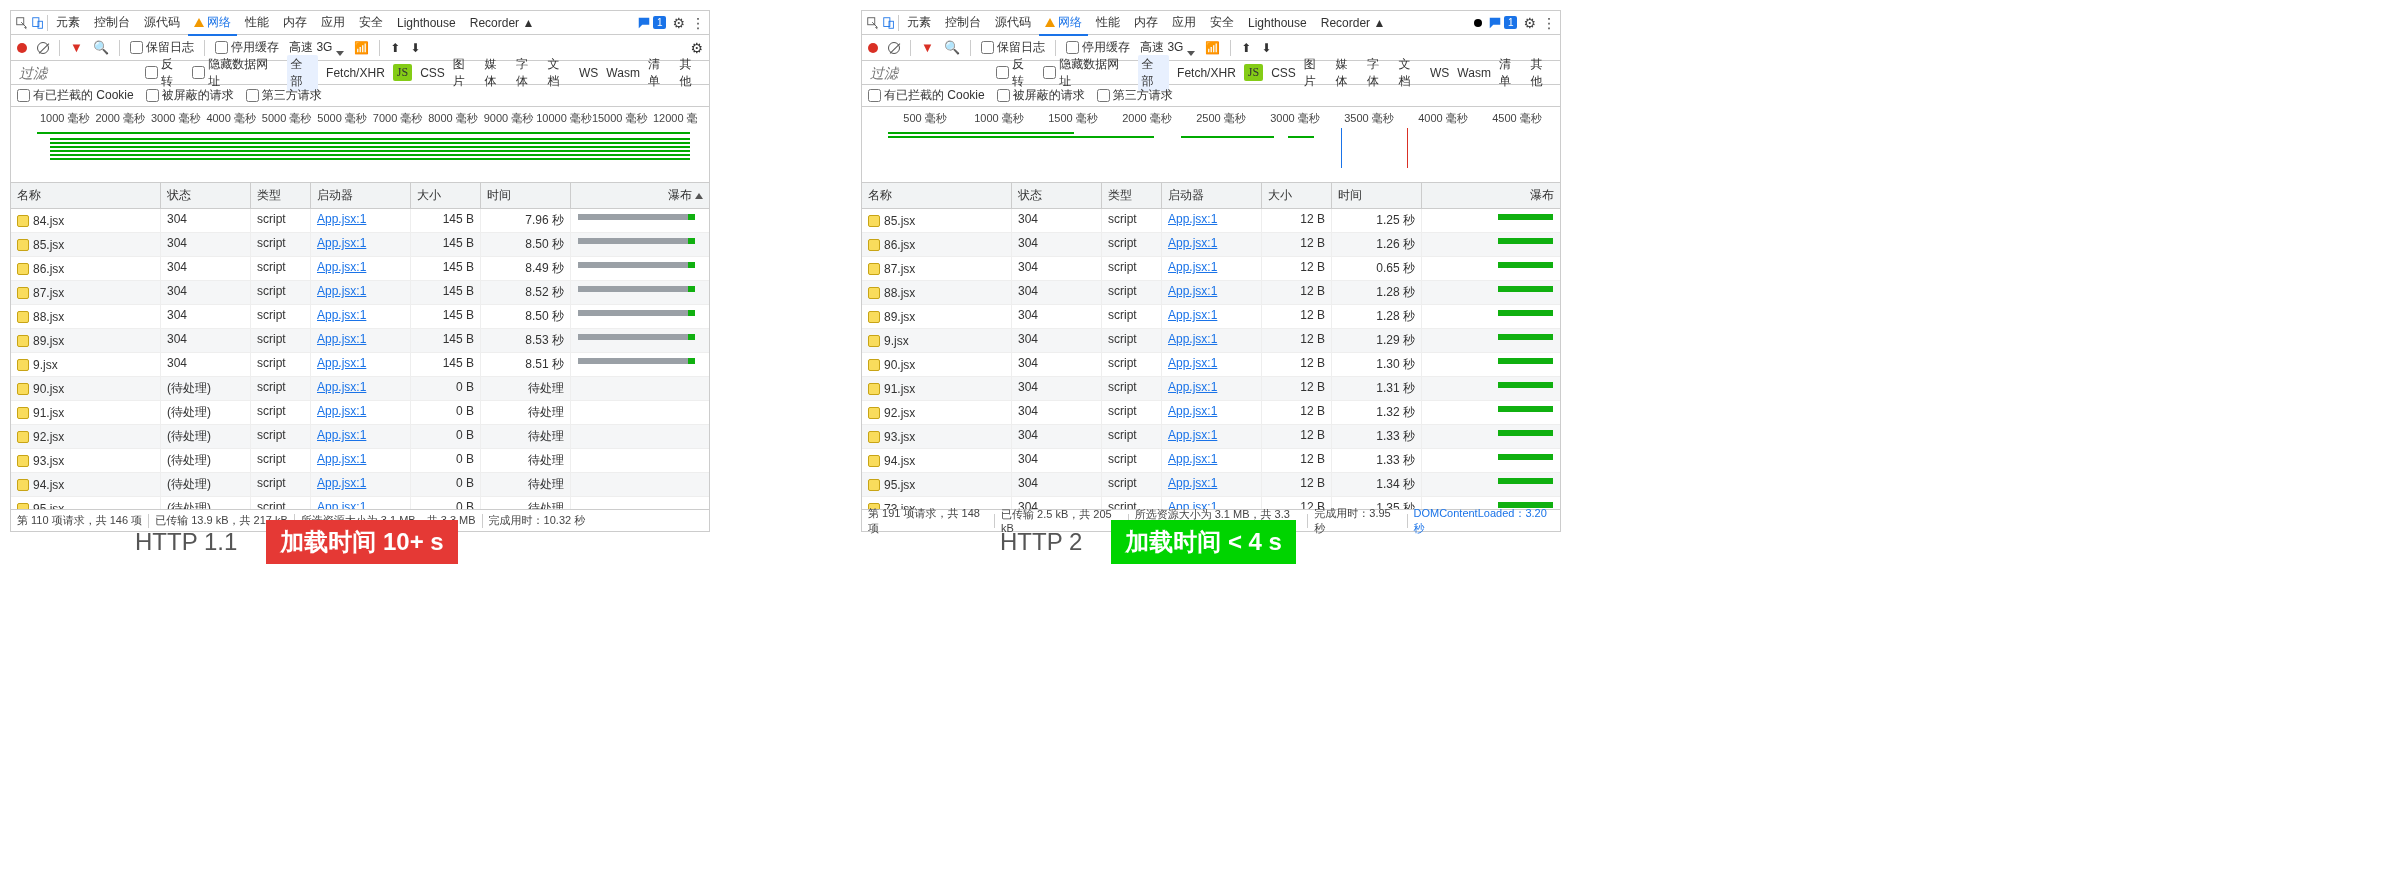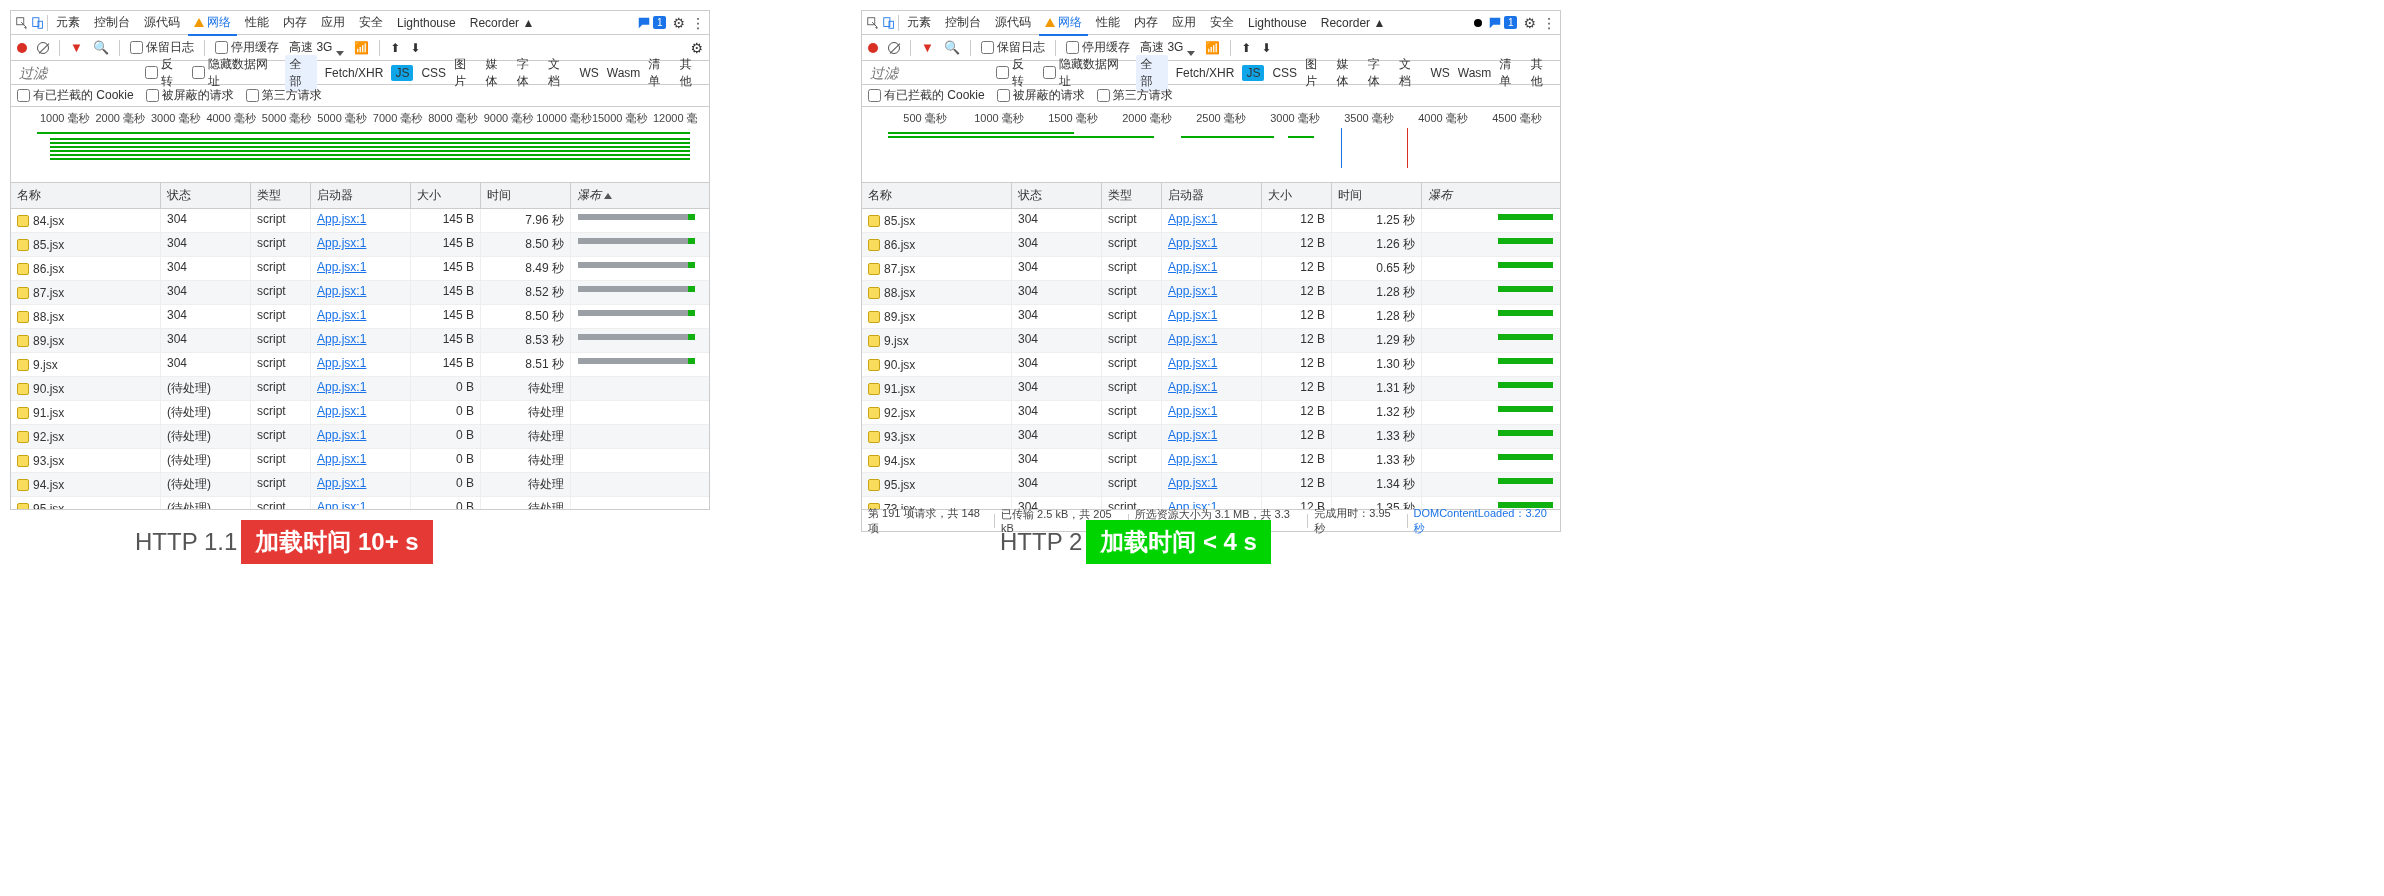"JS" .filter-badge.js { background: #0ea5e9 -> #84cc16; font-family: none -> Liberation Serif, serif }
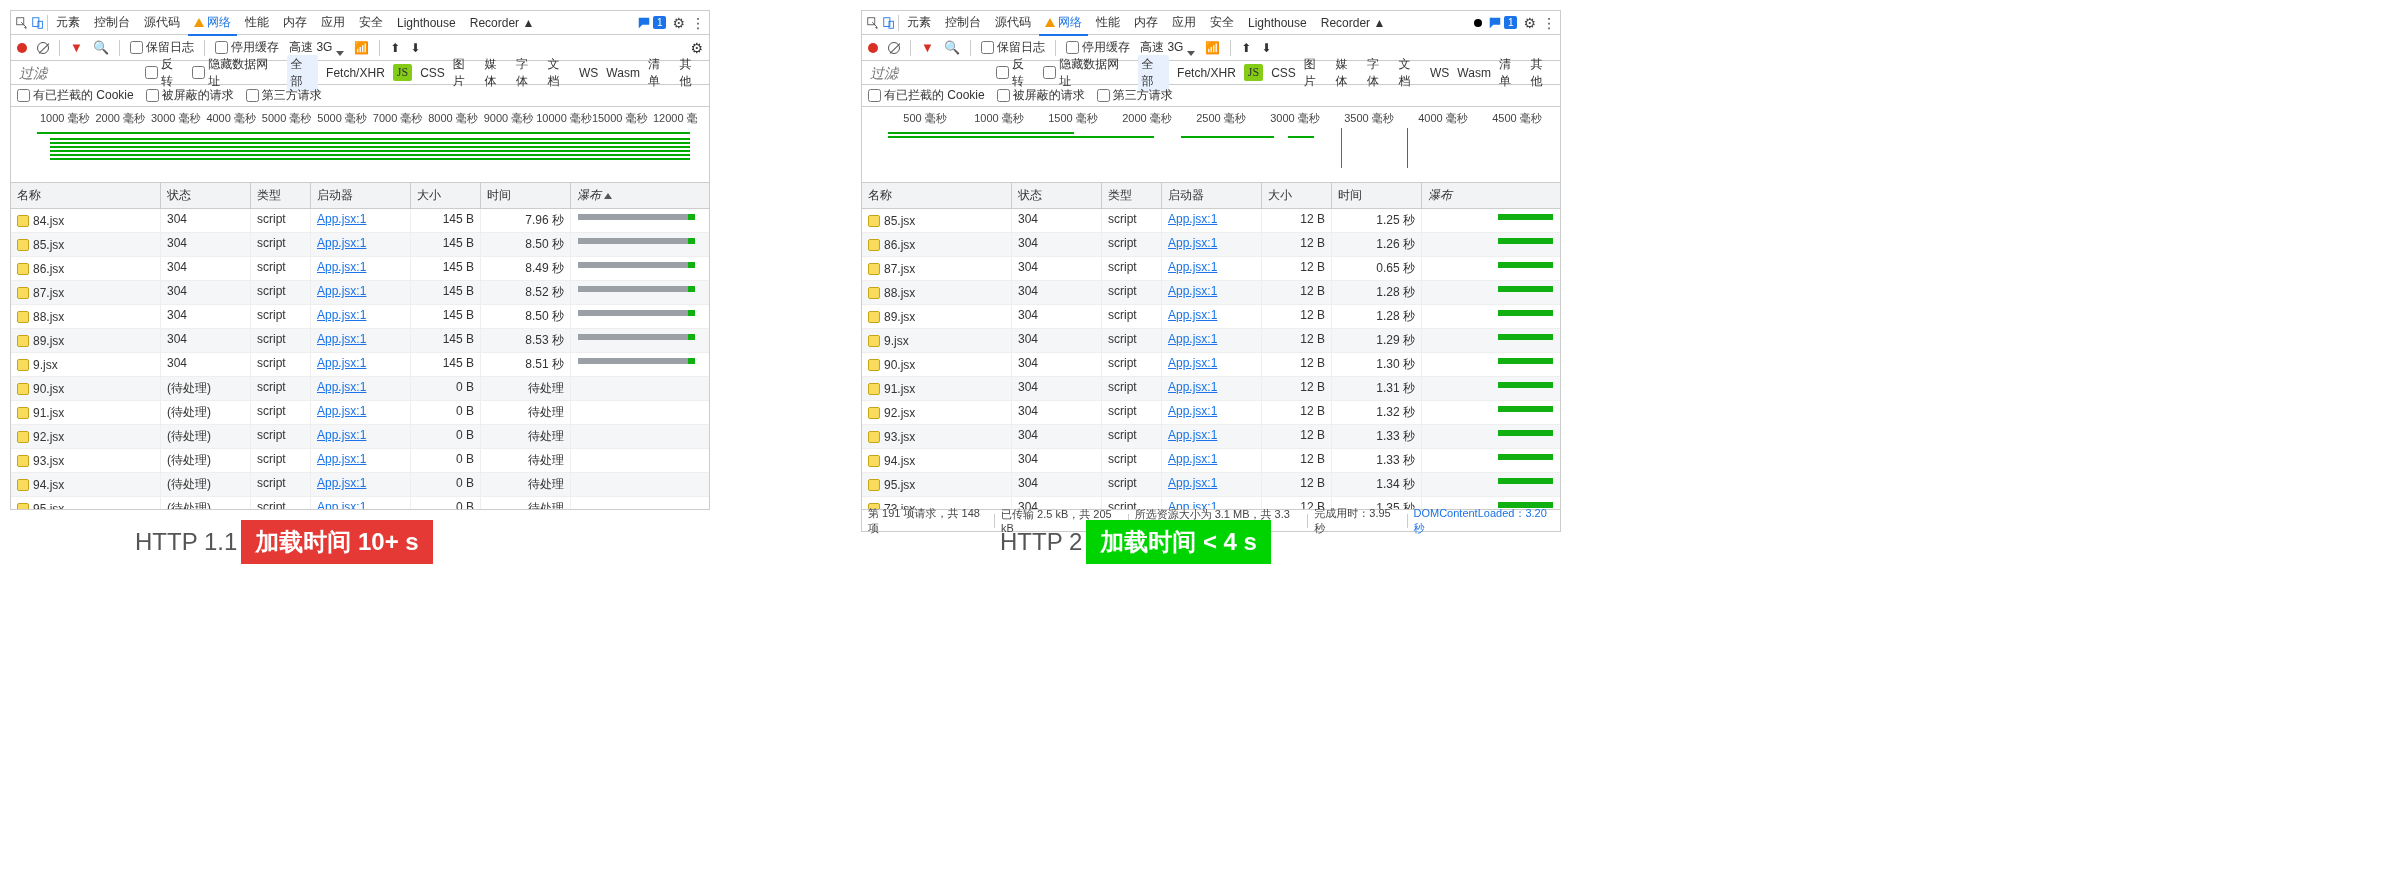"瀑布" .grid-header > div:last-child { font-style: italic -> none; justify-content: flex-start -> flex-end }
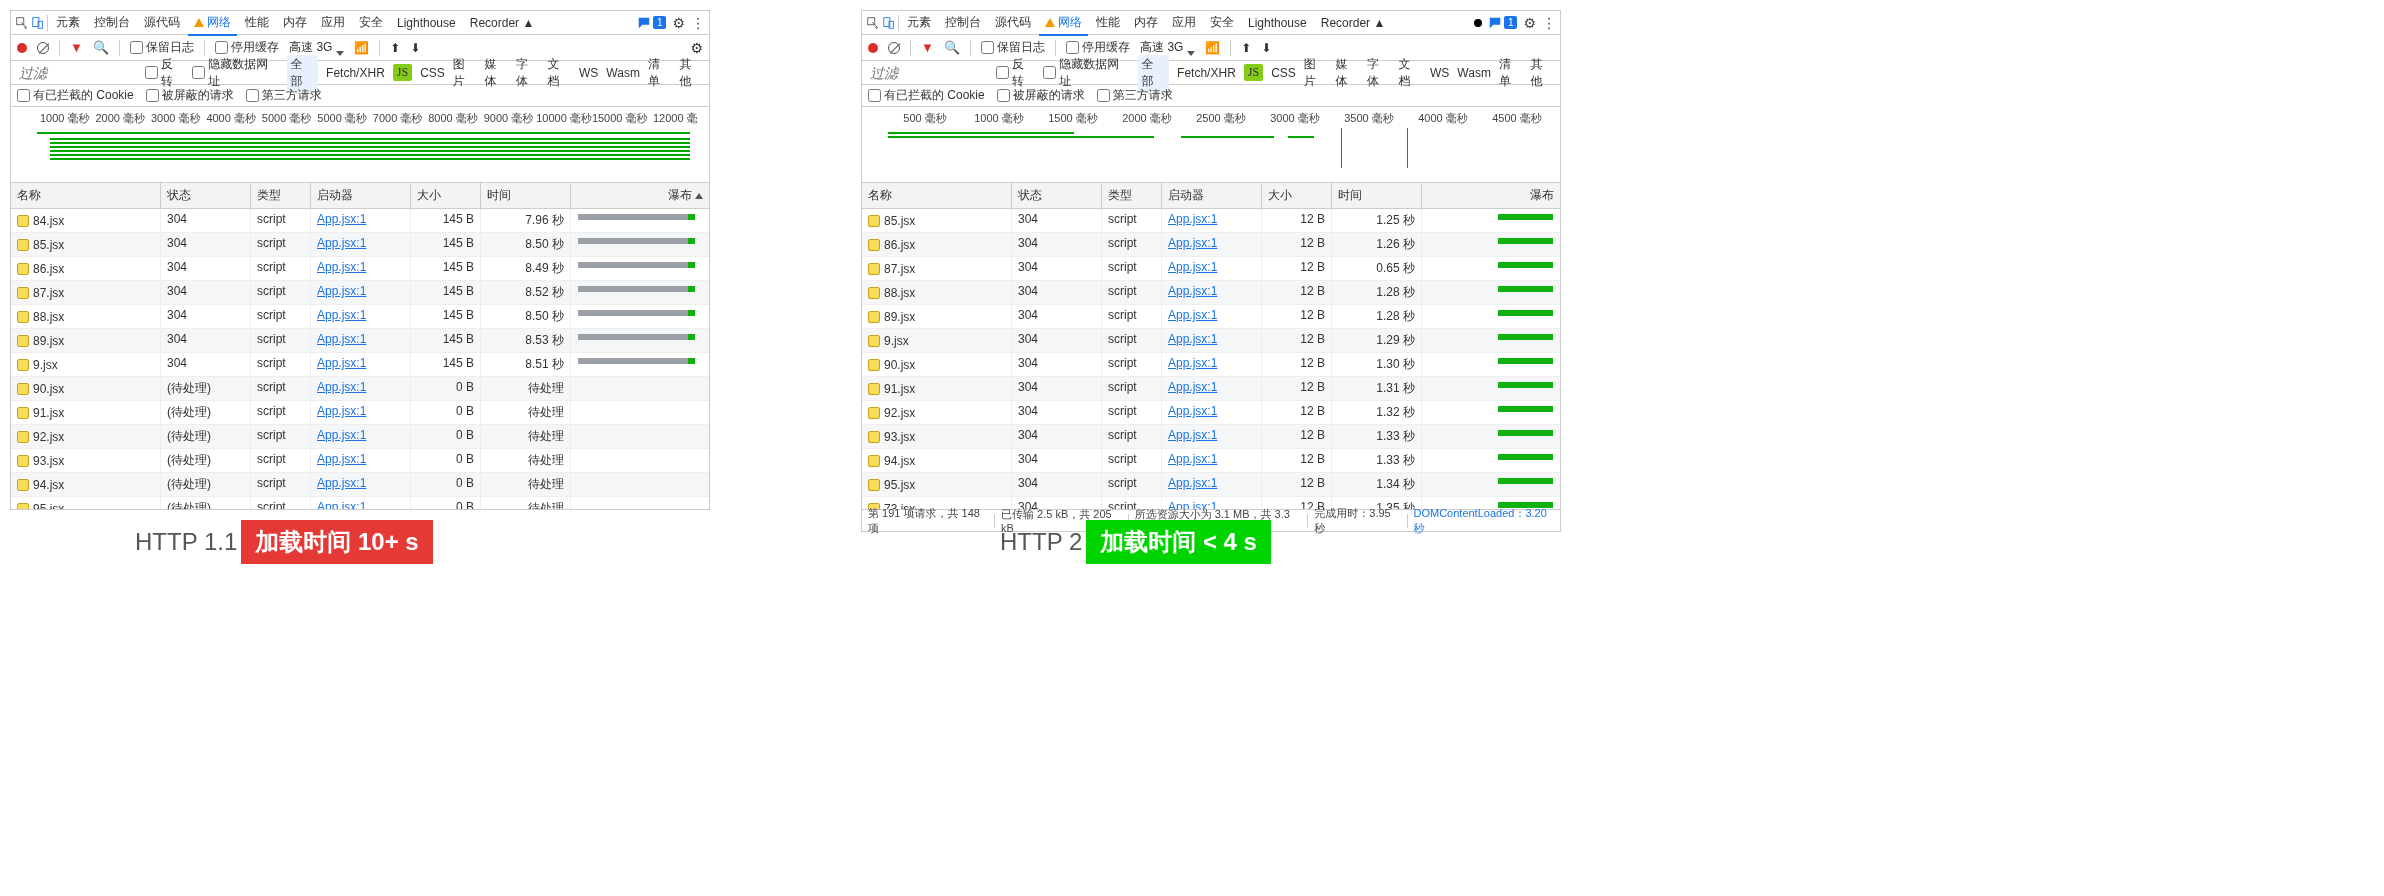"第 110 项请求，共 146 项" div.status-bar { html: none -> <div> <span>第 110 项请求，共 146 项</span> <span></span> <span>已传输 13.9 kB，共 217 kB</span> <span></span> <span>所选资源大小为 3.1 MB，共 3.3 MB</span> <span></span> <span>完成用时：10.32 秒</span> </div> }
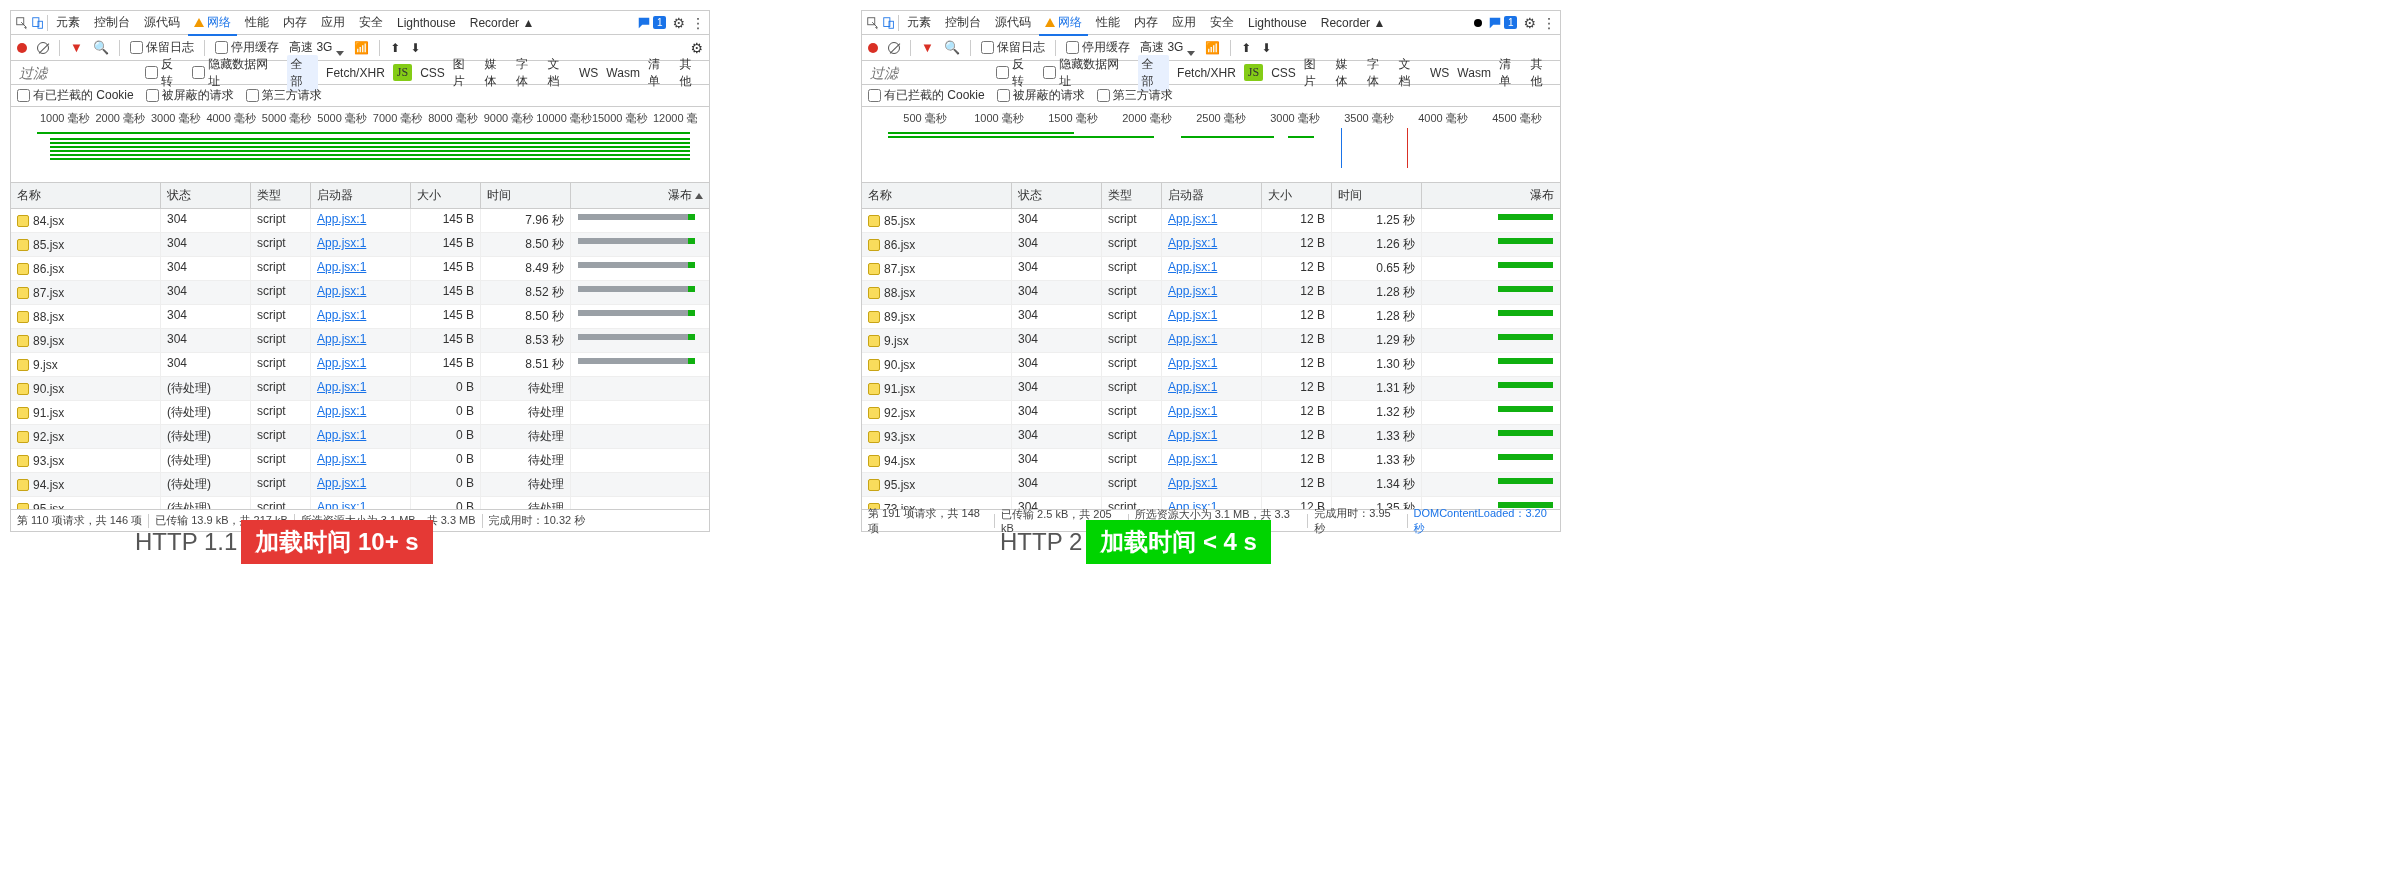"HTTP 1.1" .bottom-label-wrap { gap: 4px -> 29px }
